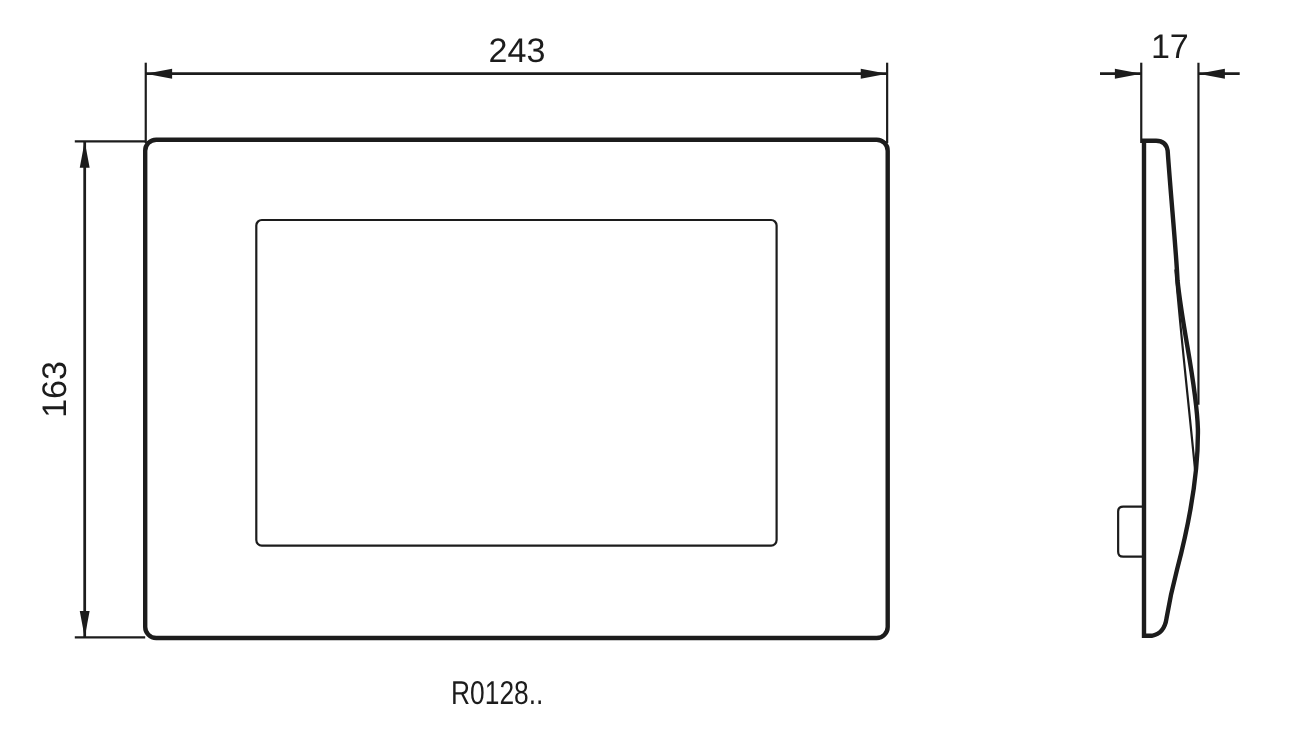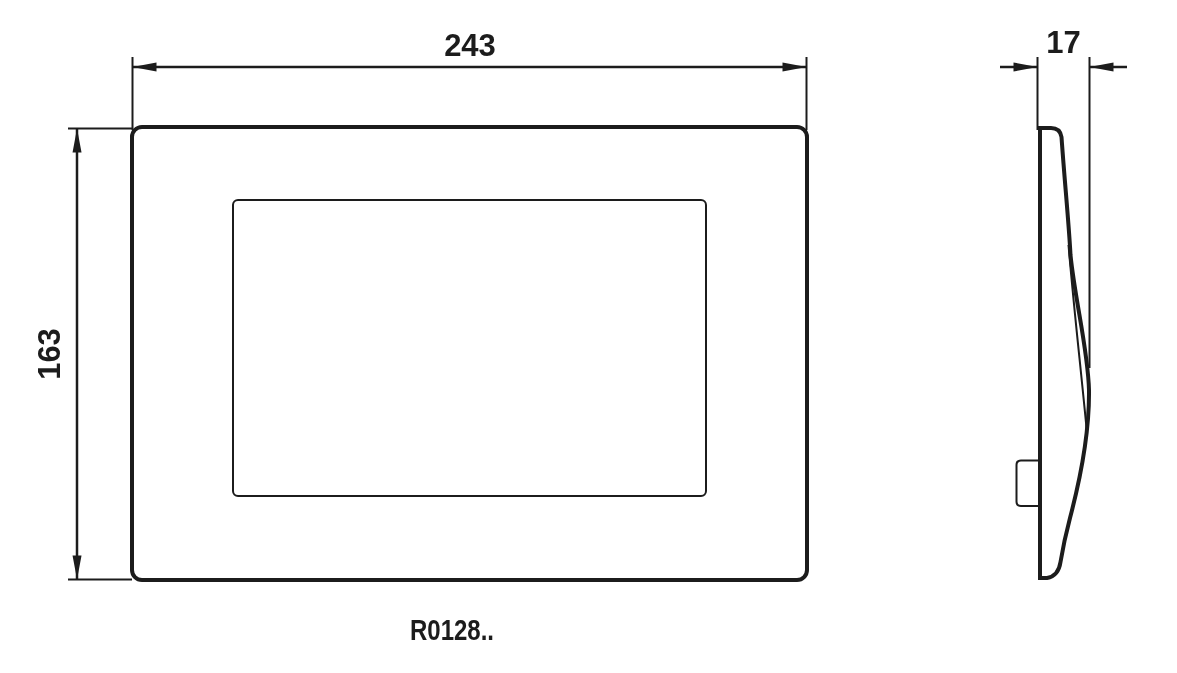"243" .canvas { font-weight: bold -> none }
